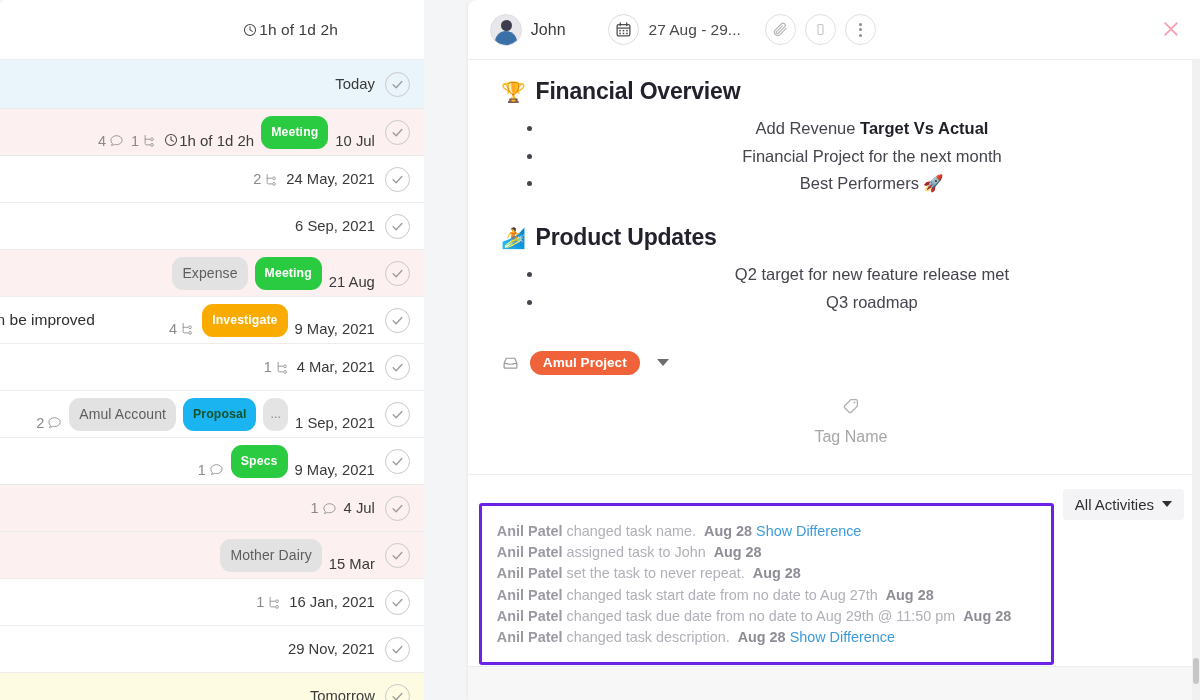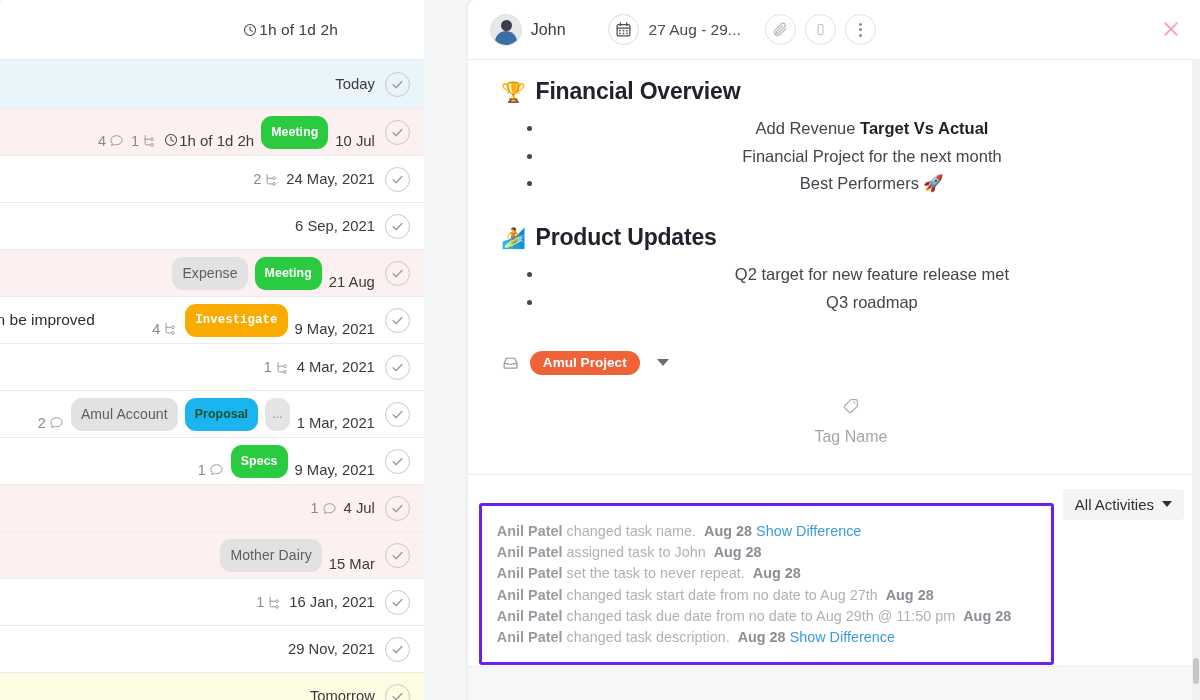"Investigate" .chip-orange { font-family: Liberation Mono, monospace -> none }
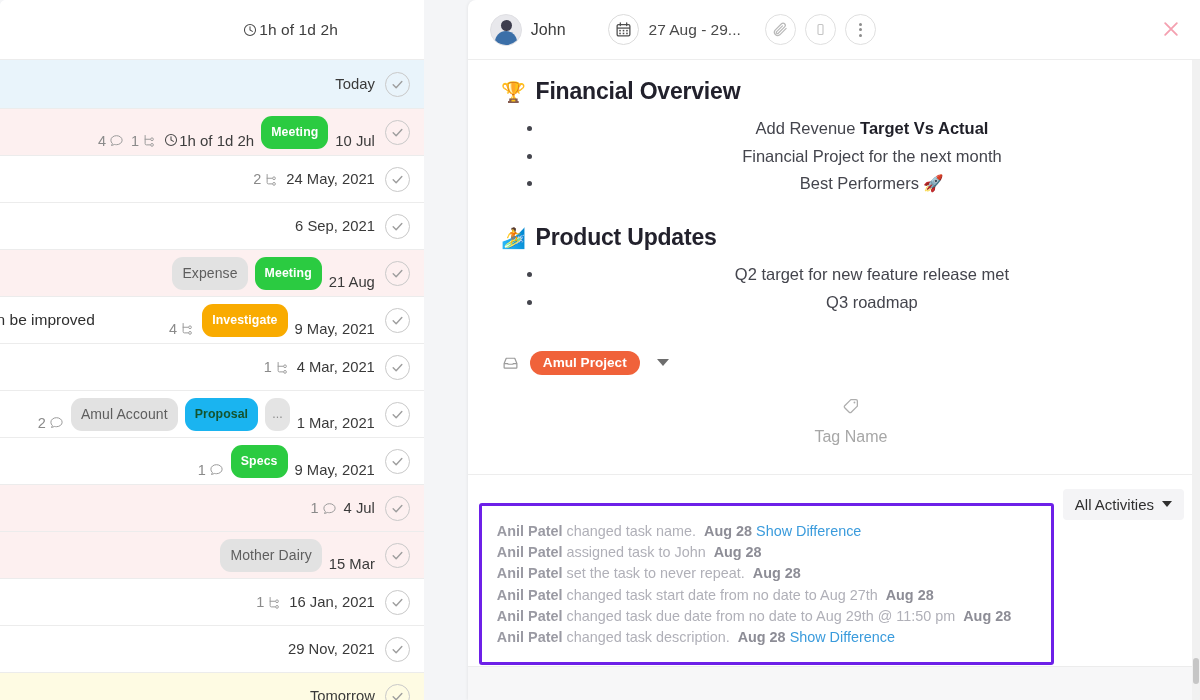"1 Mar, 2021" span.row-date { text: Mar -> Sep }
